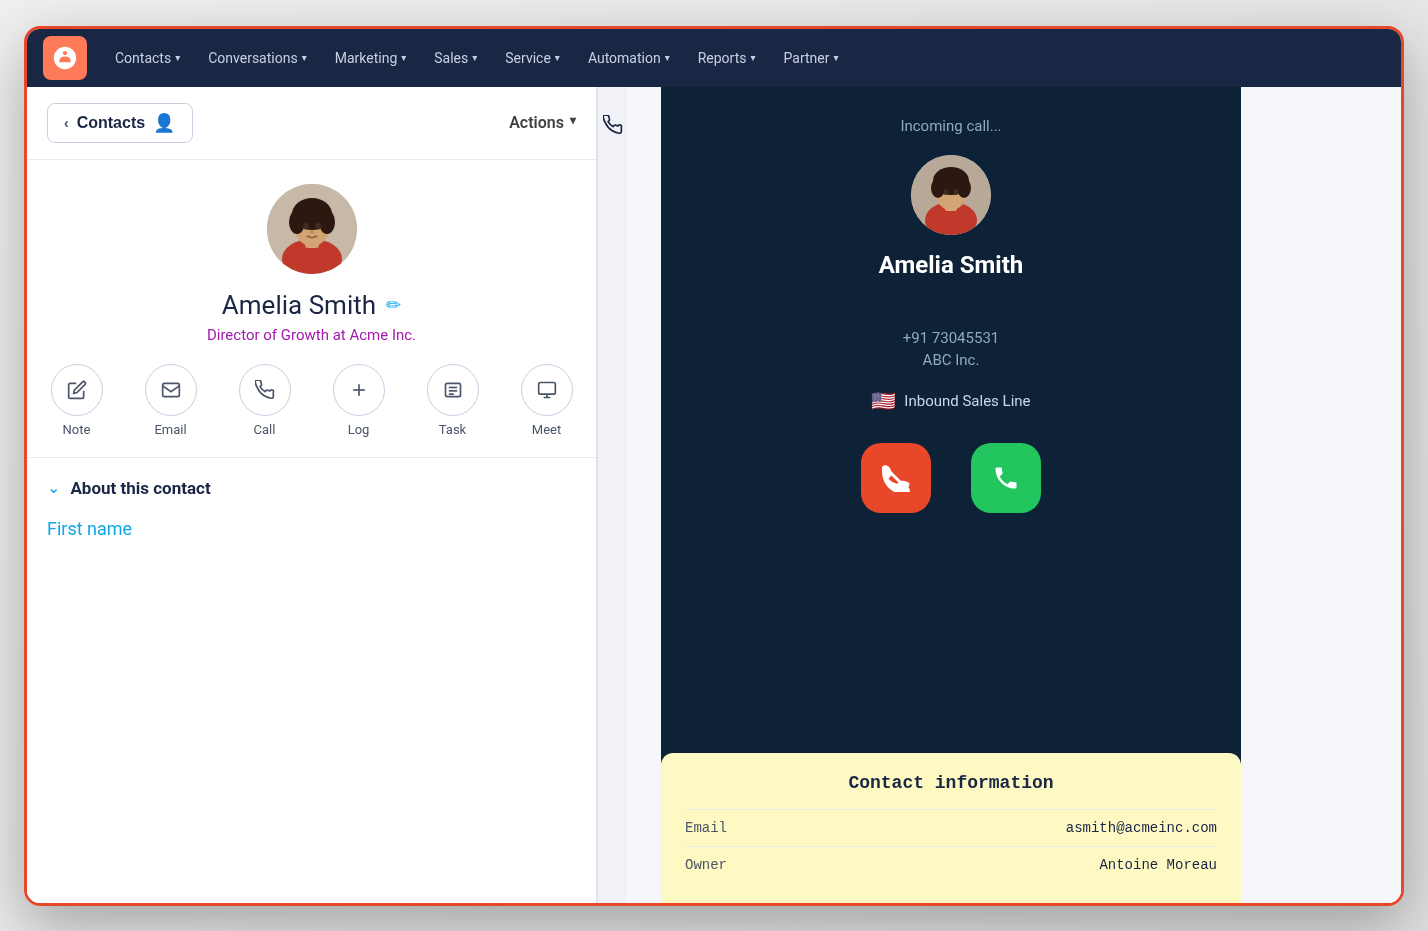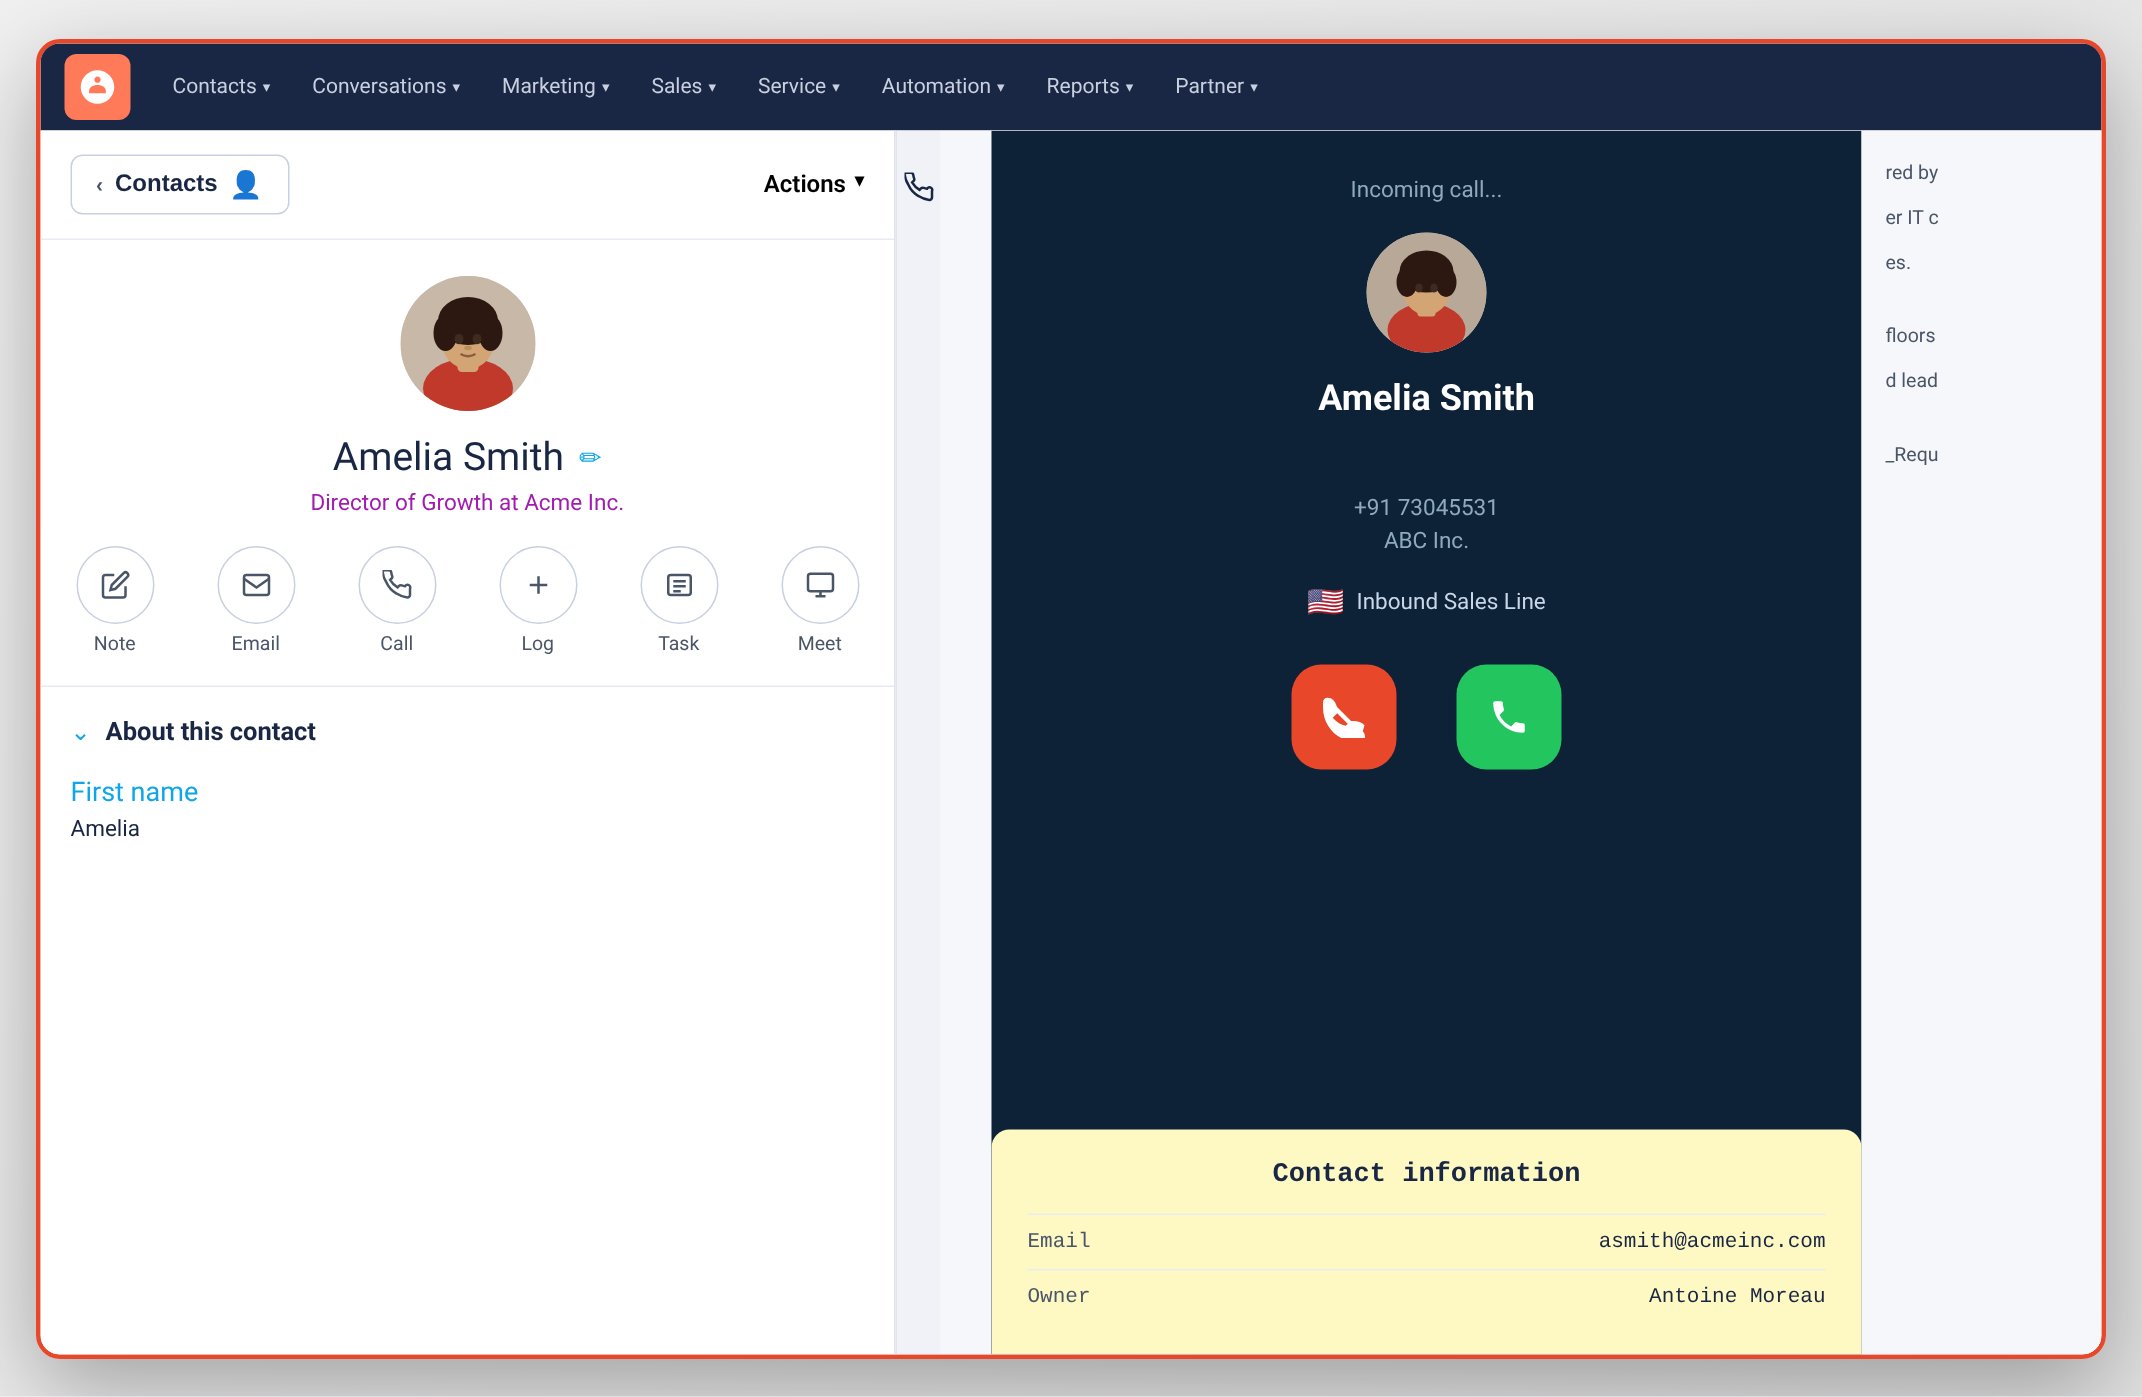"Actions" .actions-btn { color: #000000 -> #404040 }
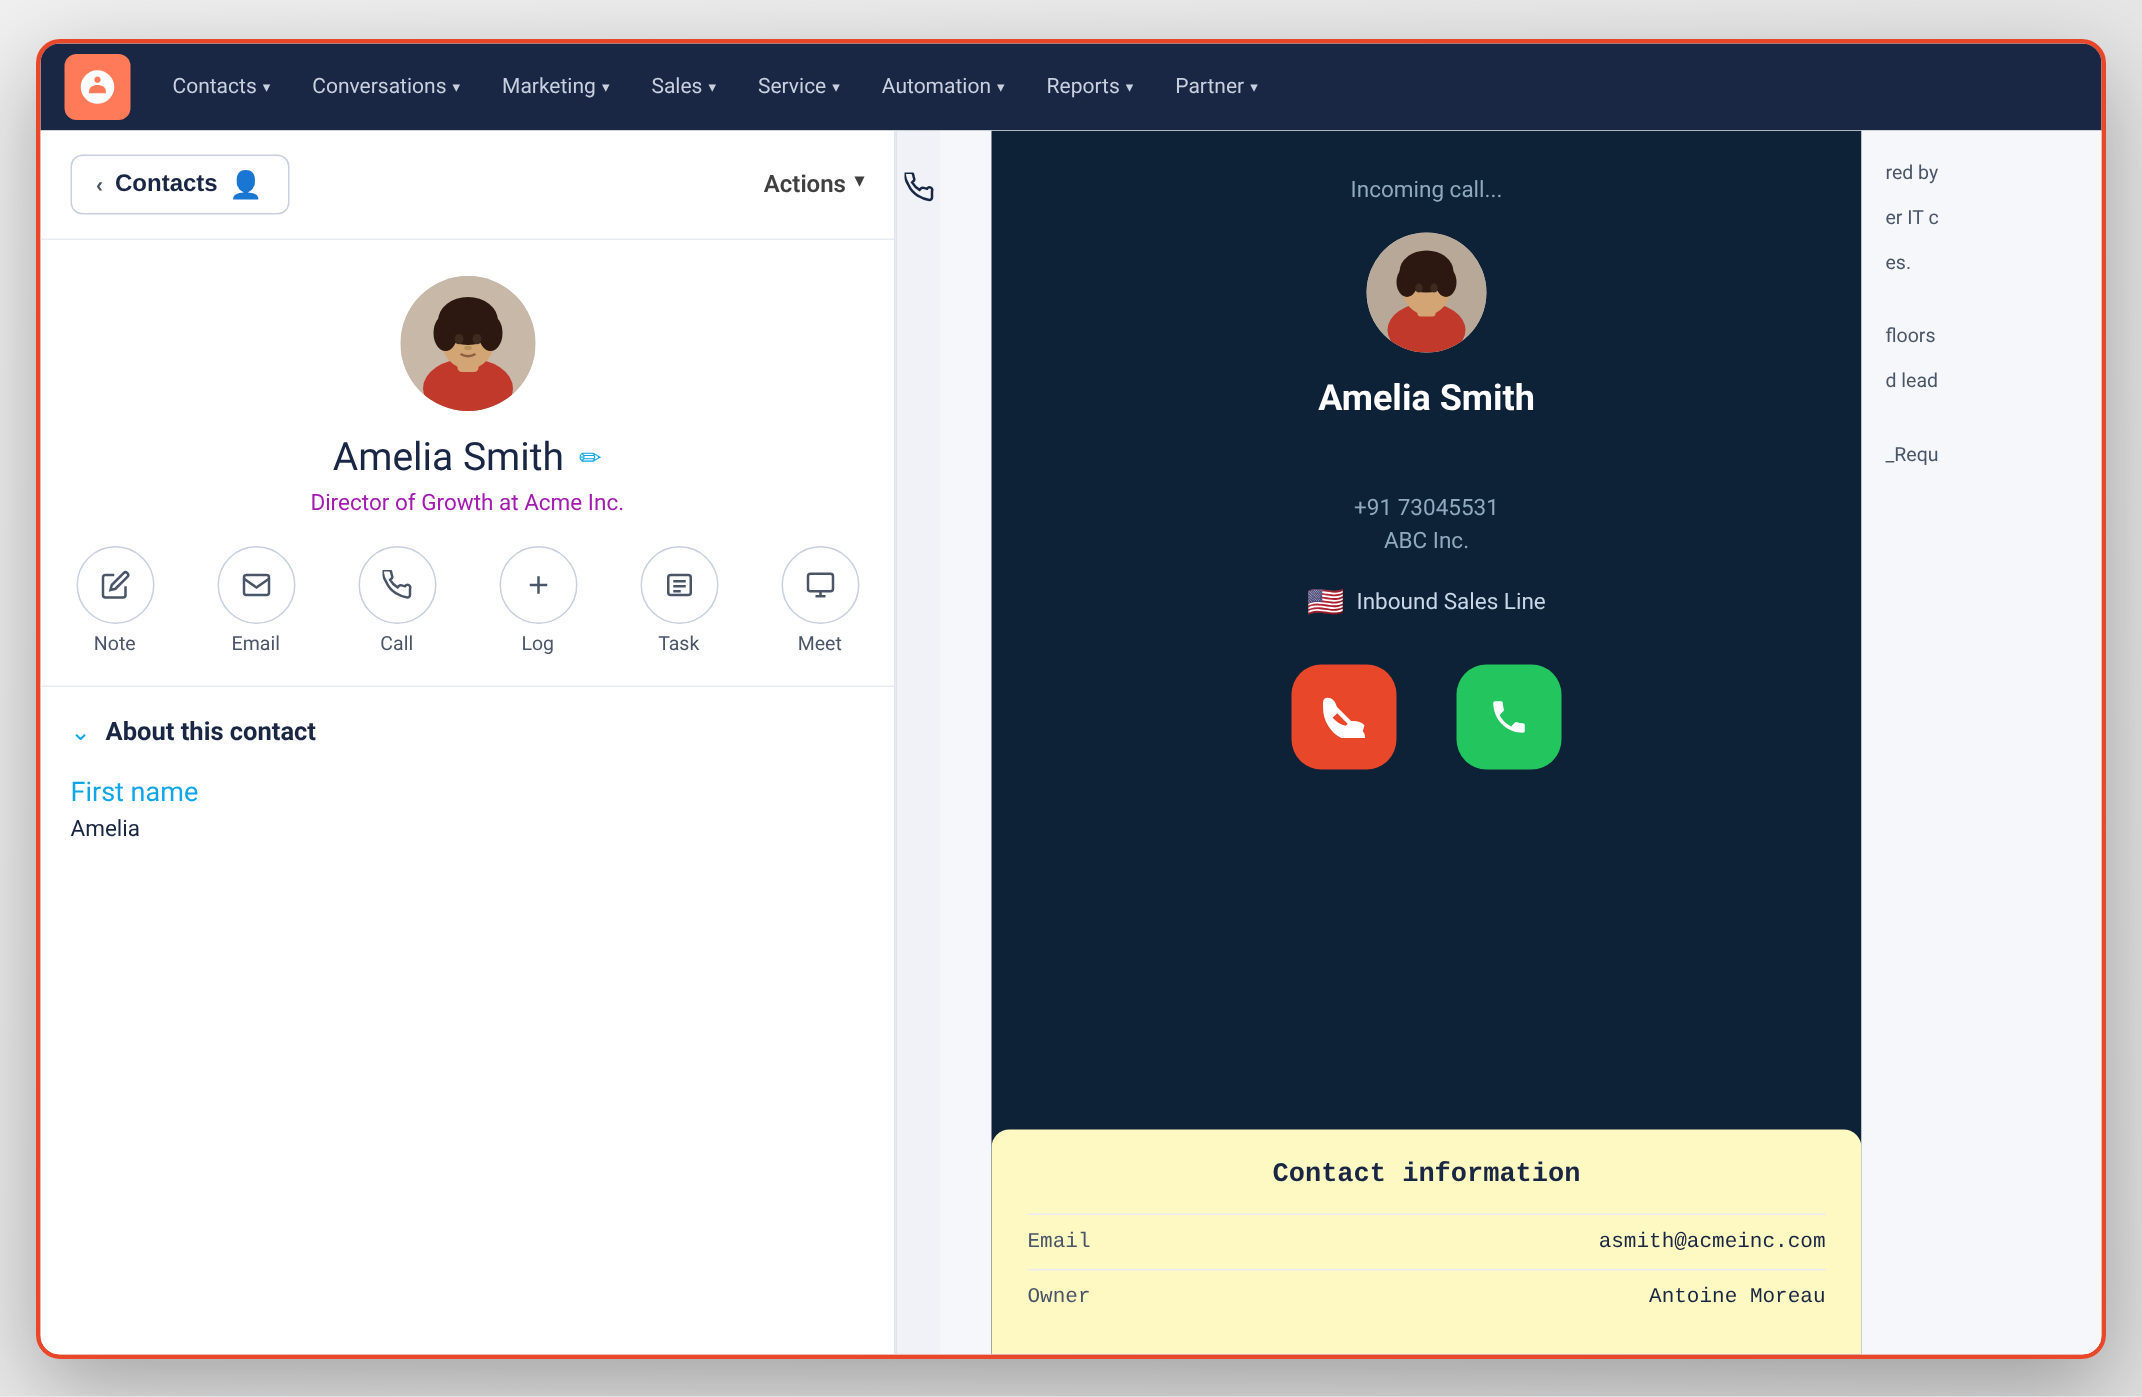"red by" div.right-bg-text { html: <div> <div>red by</div> <div>er IT c</div> <div>es.</div> <br> <div>floors</div> <div>d lead</div> <br> <div>_Requ</div> </div> -> none }
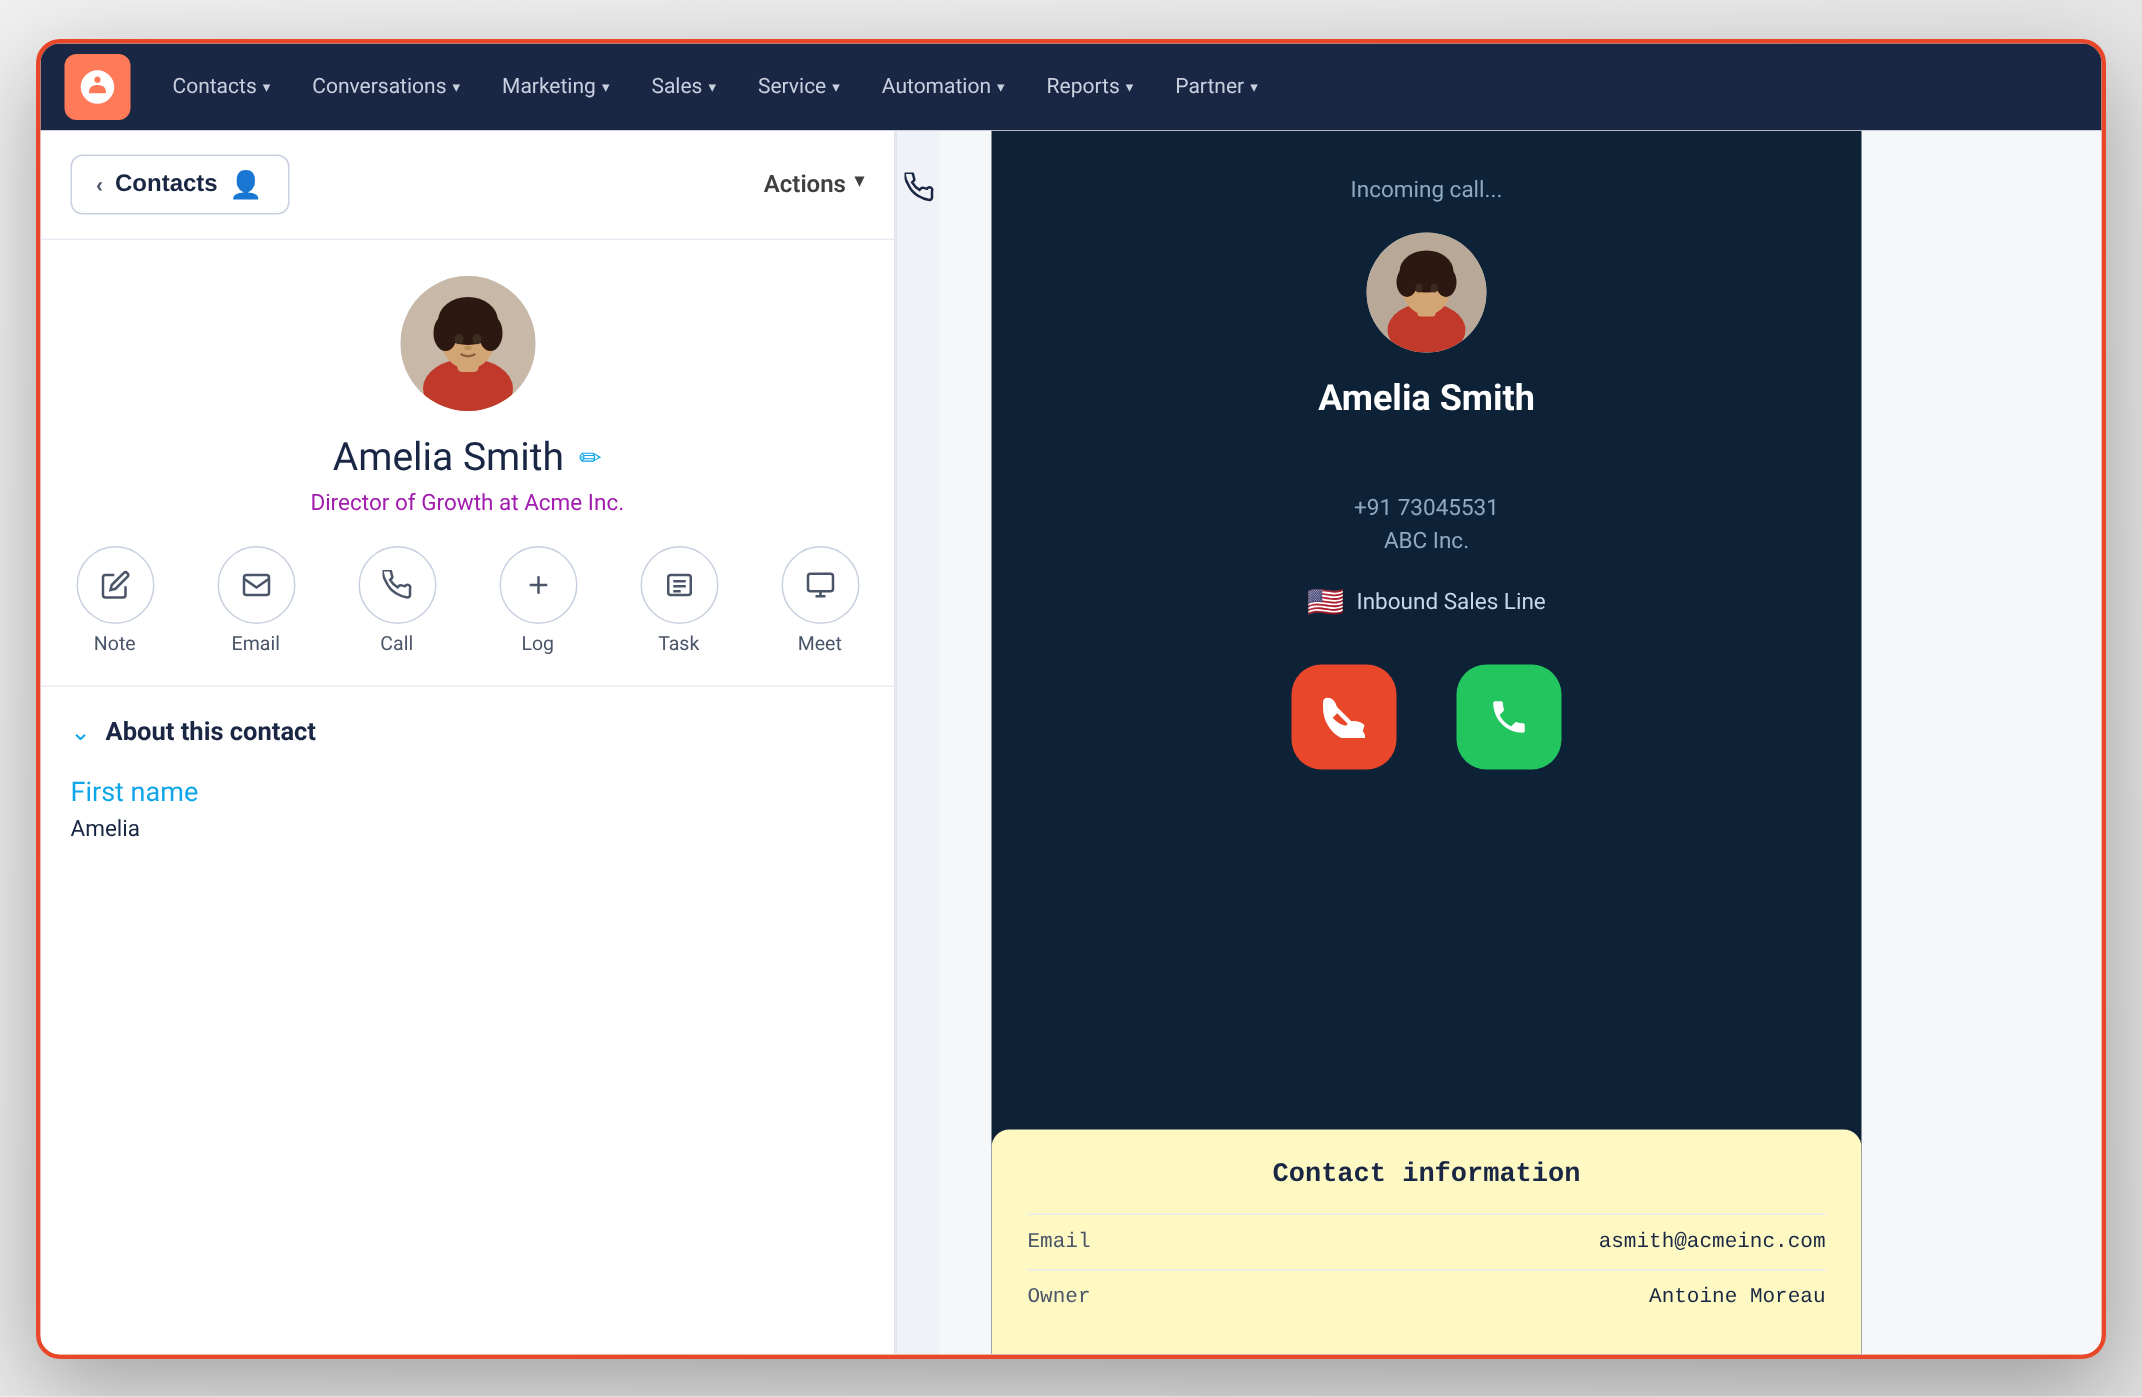"Amelia" div.field-value { html: <div>Amelia</div> -> none }
